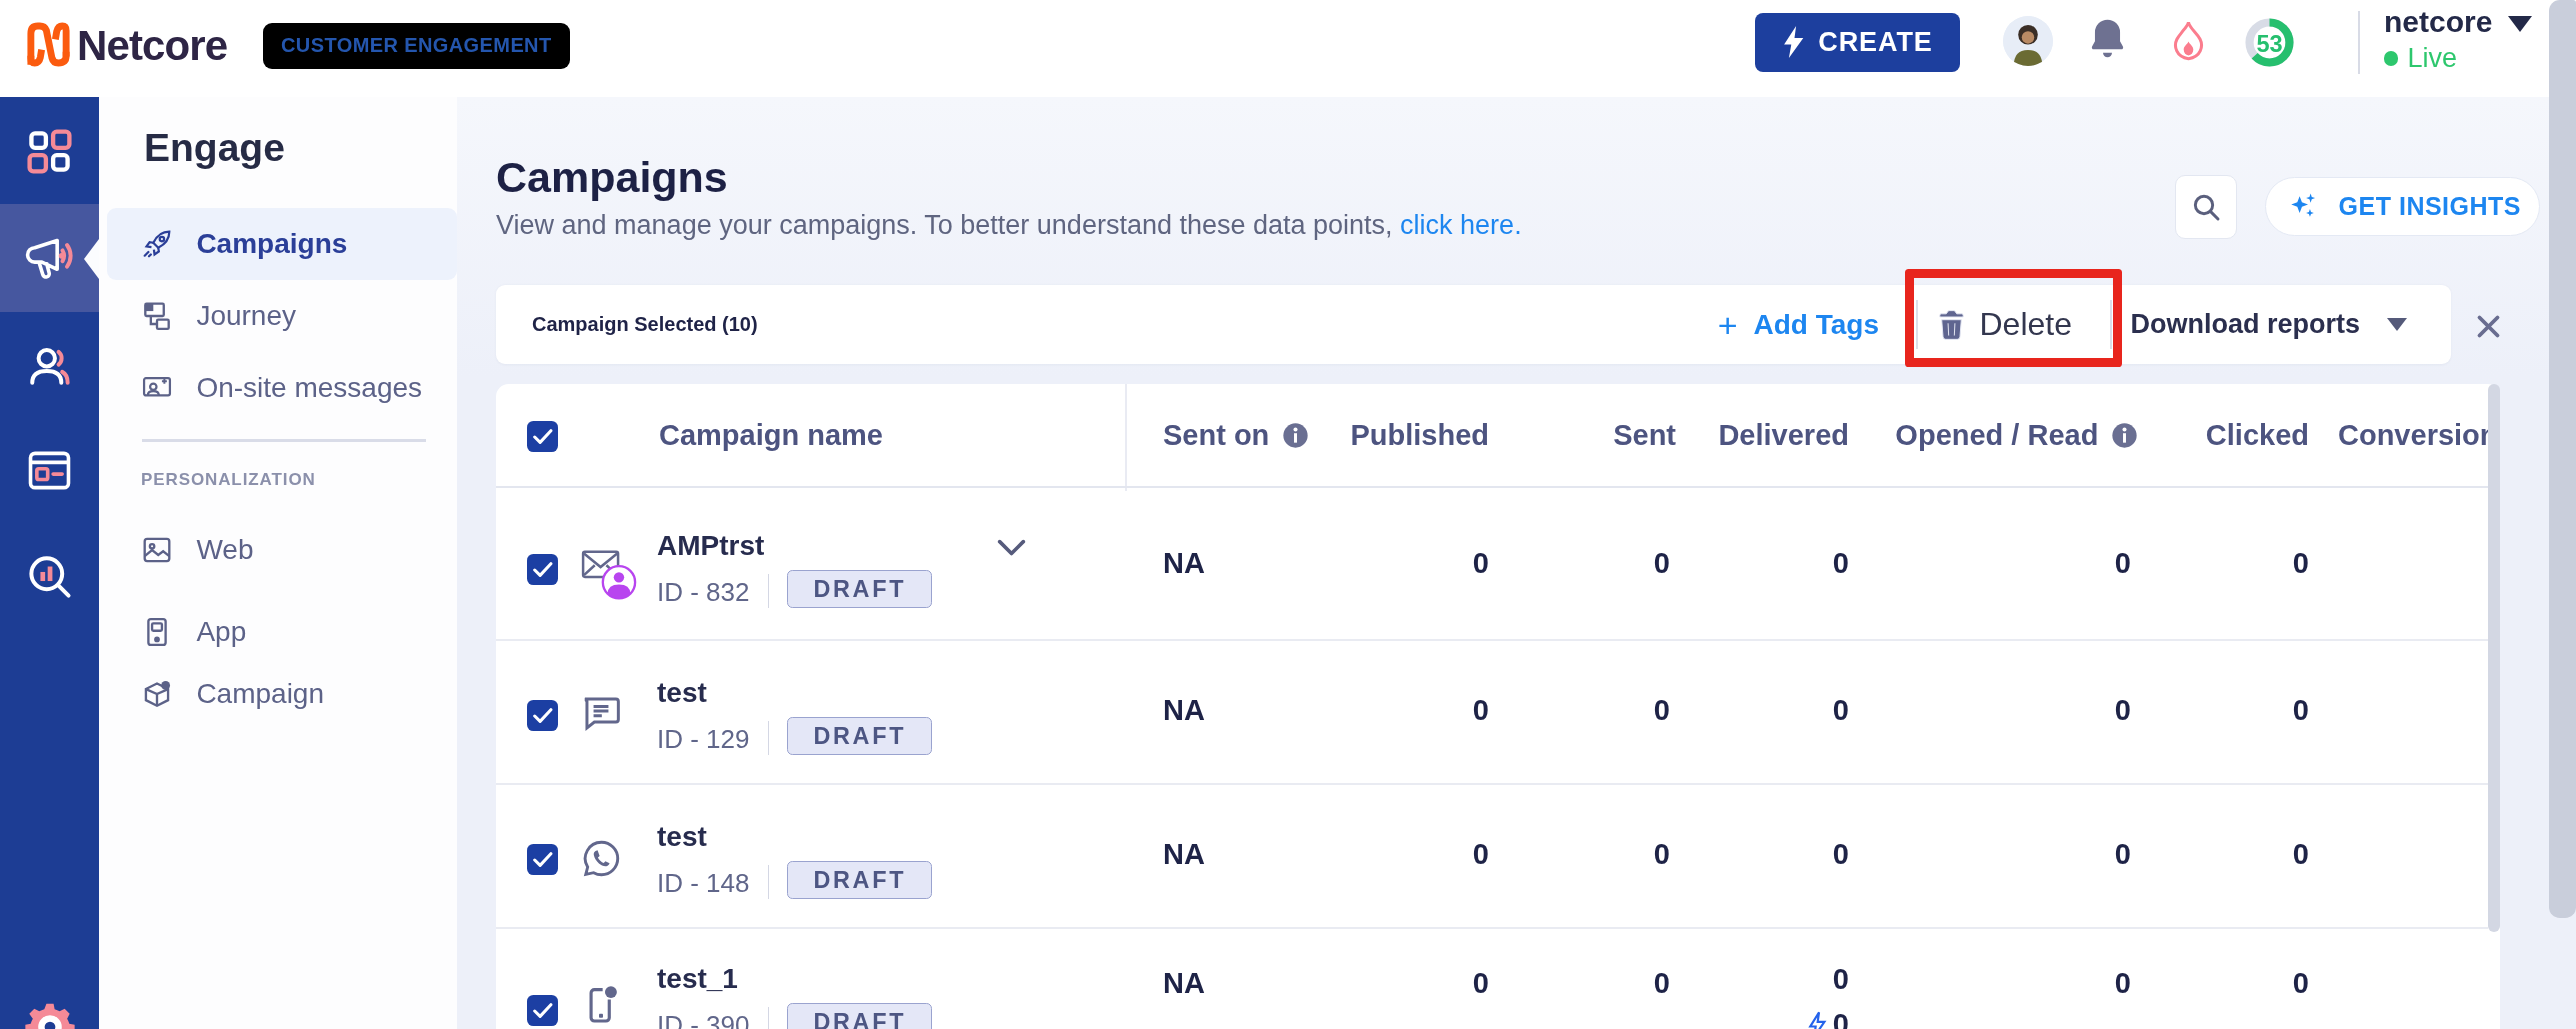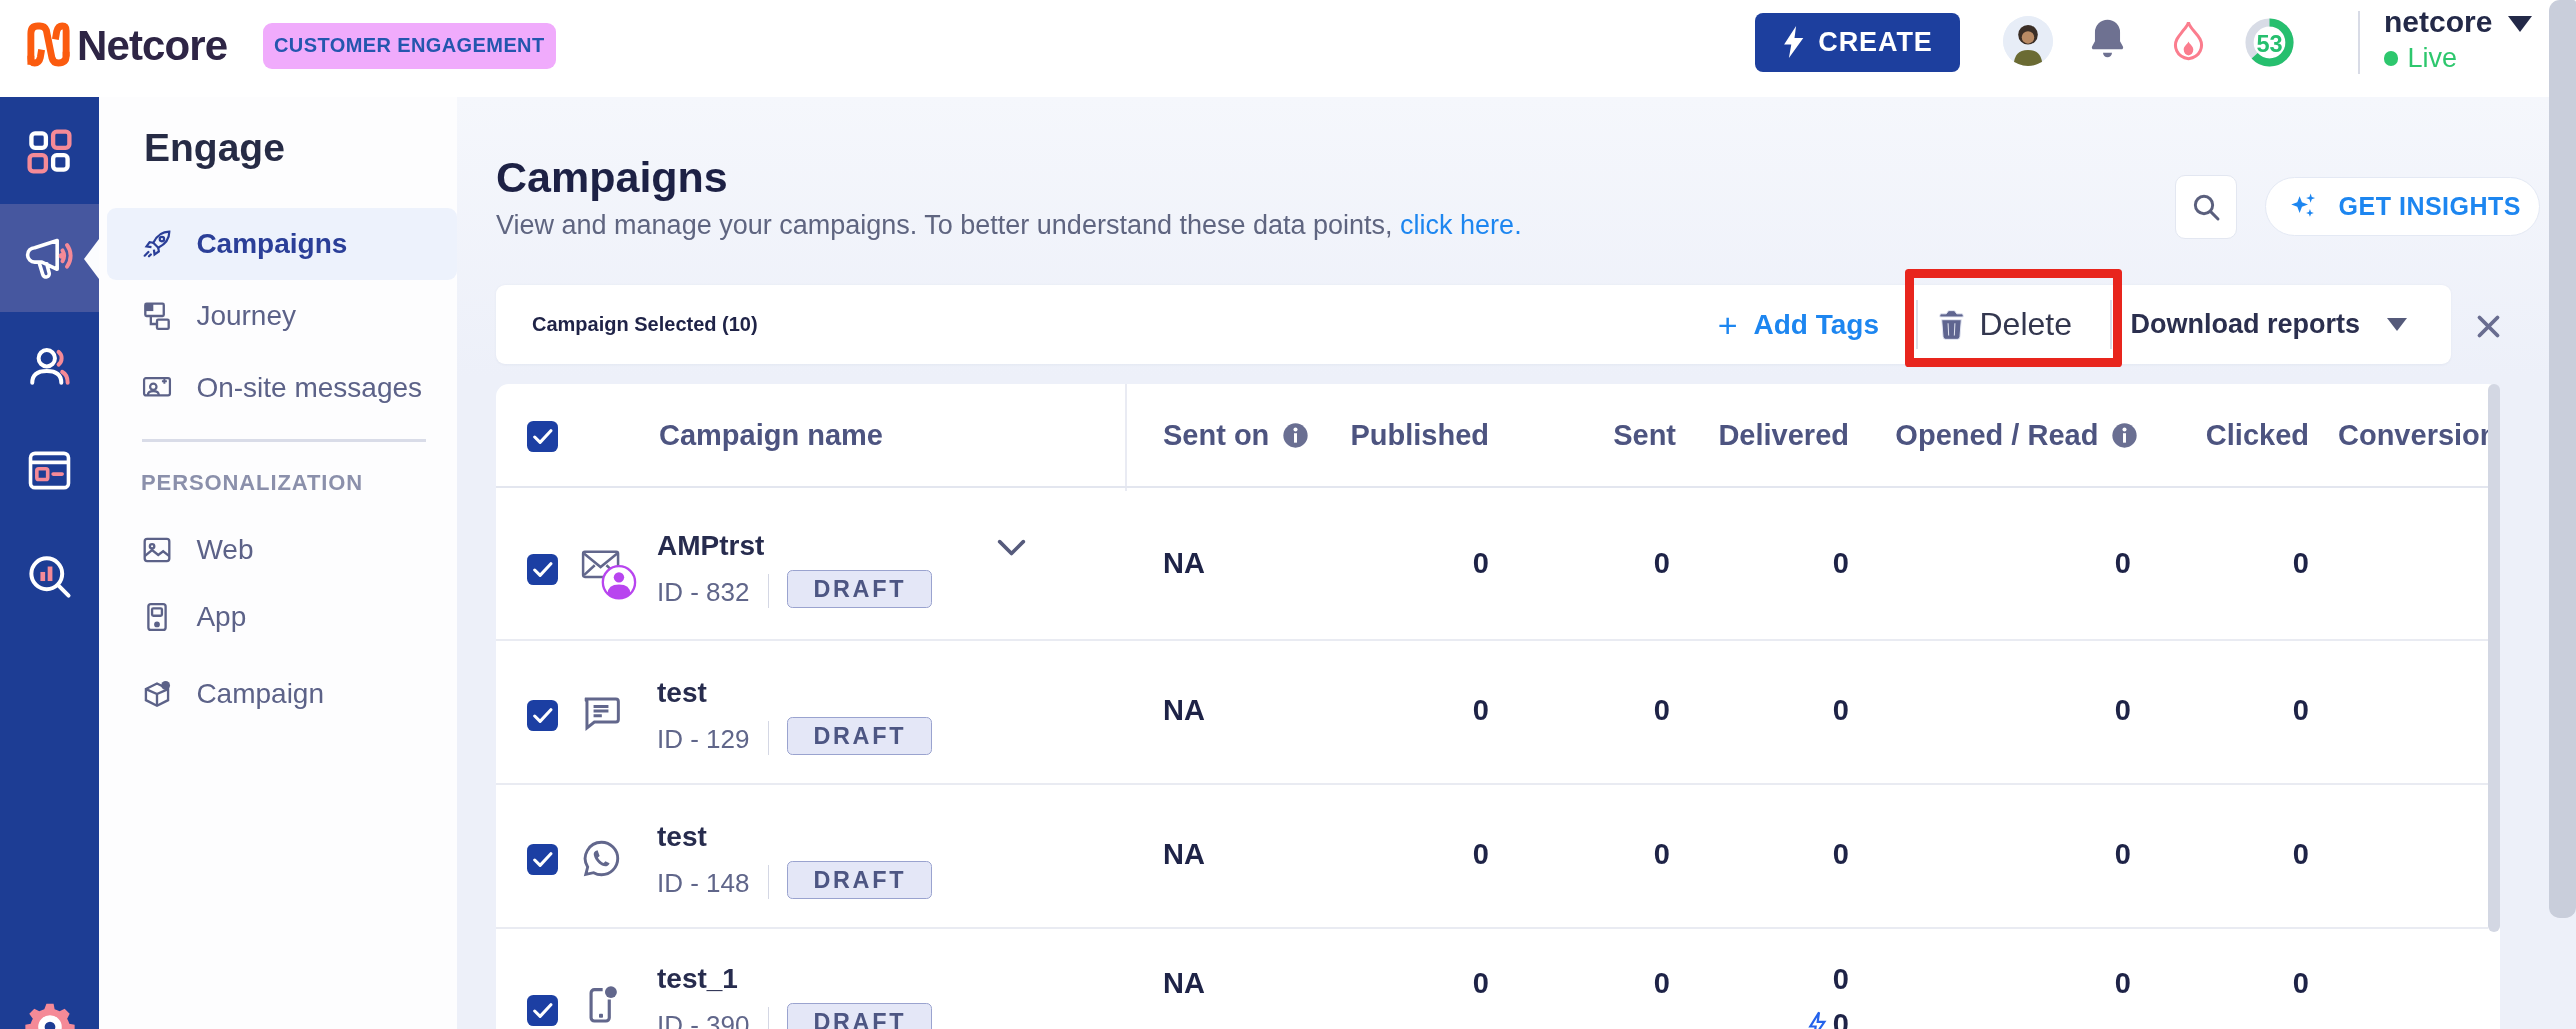"CUSTOMER ENGAGEMENT" #cebadge { background: #f0abfc -> #000000; padding: 0 11px -> 0 18px }
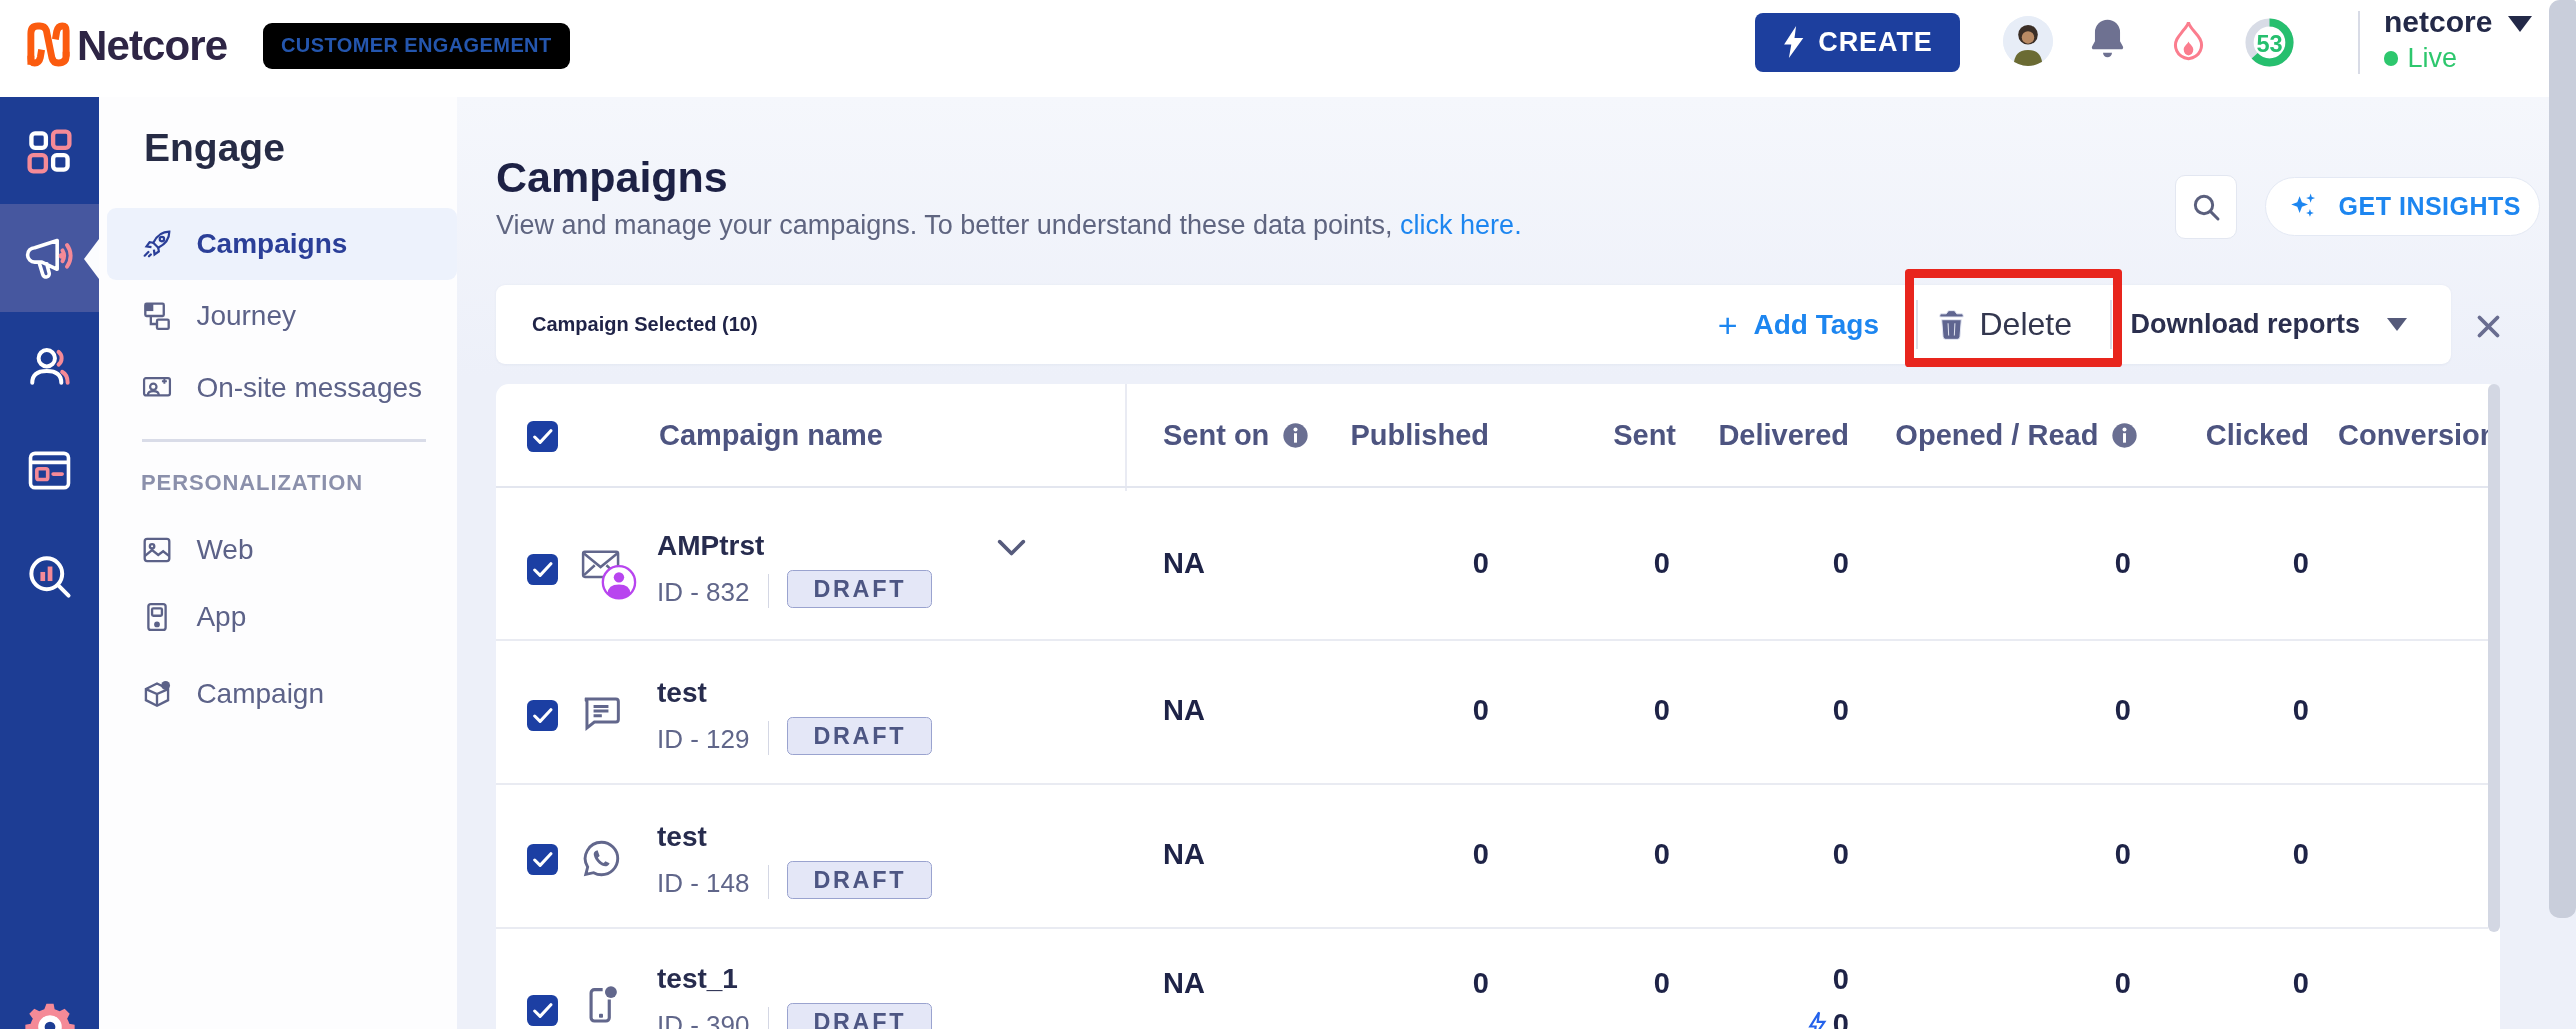"PERSONALIZATION" #plabel { font-size: 22px -> 17px }
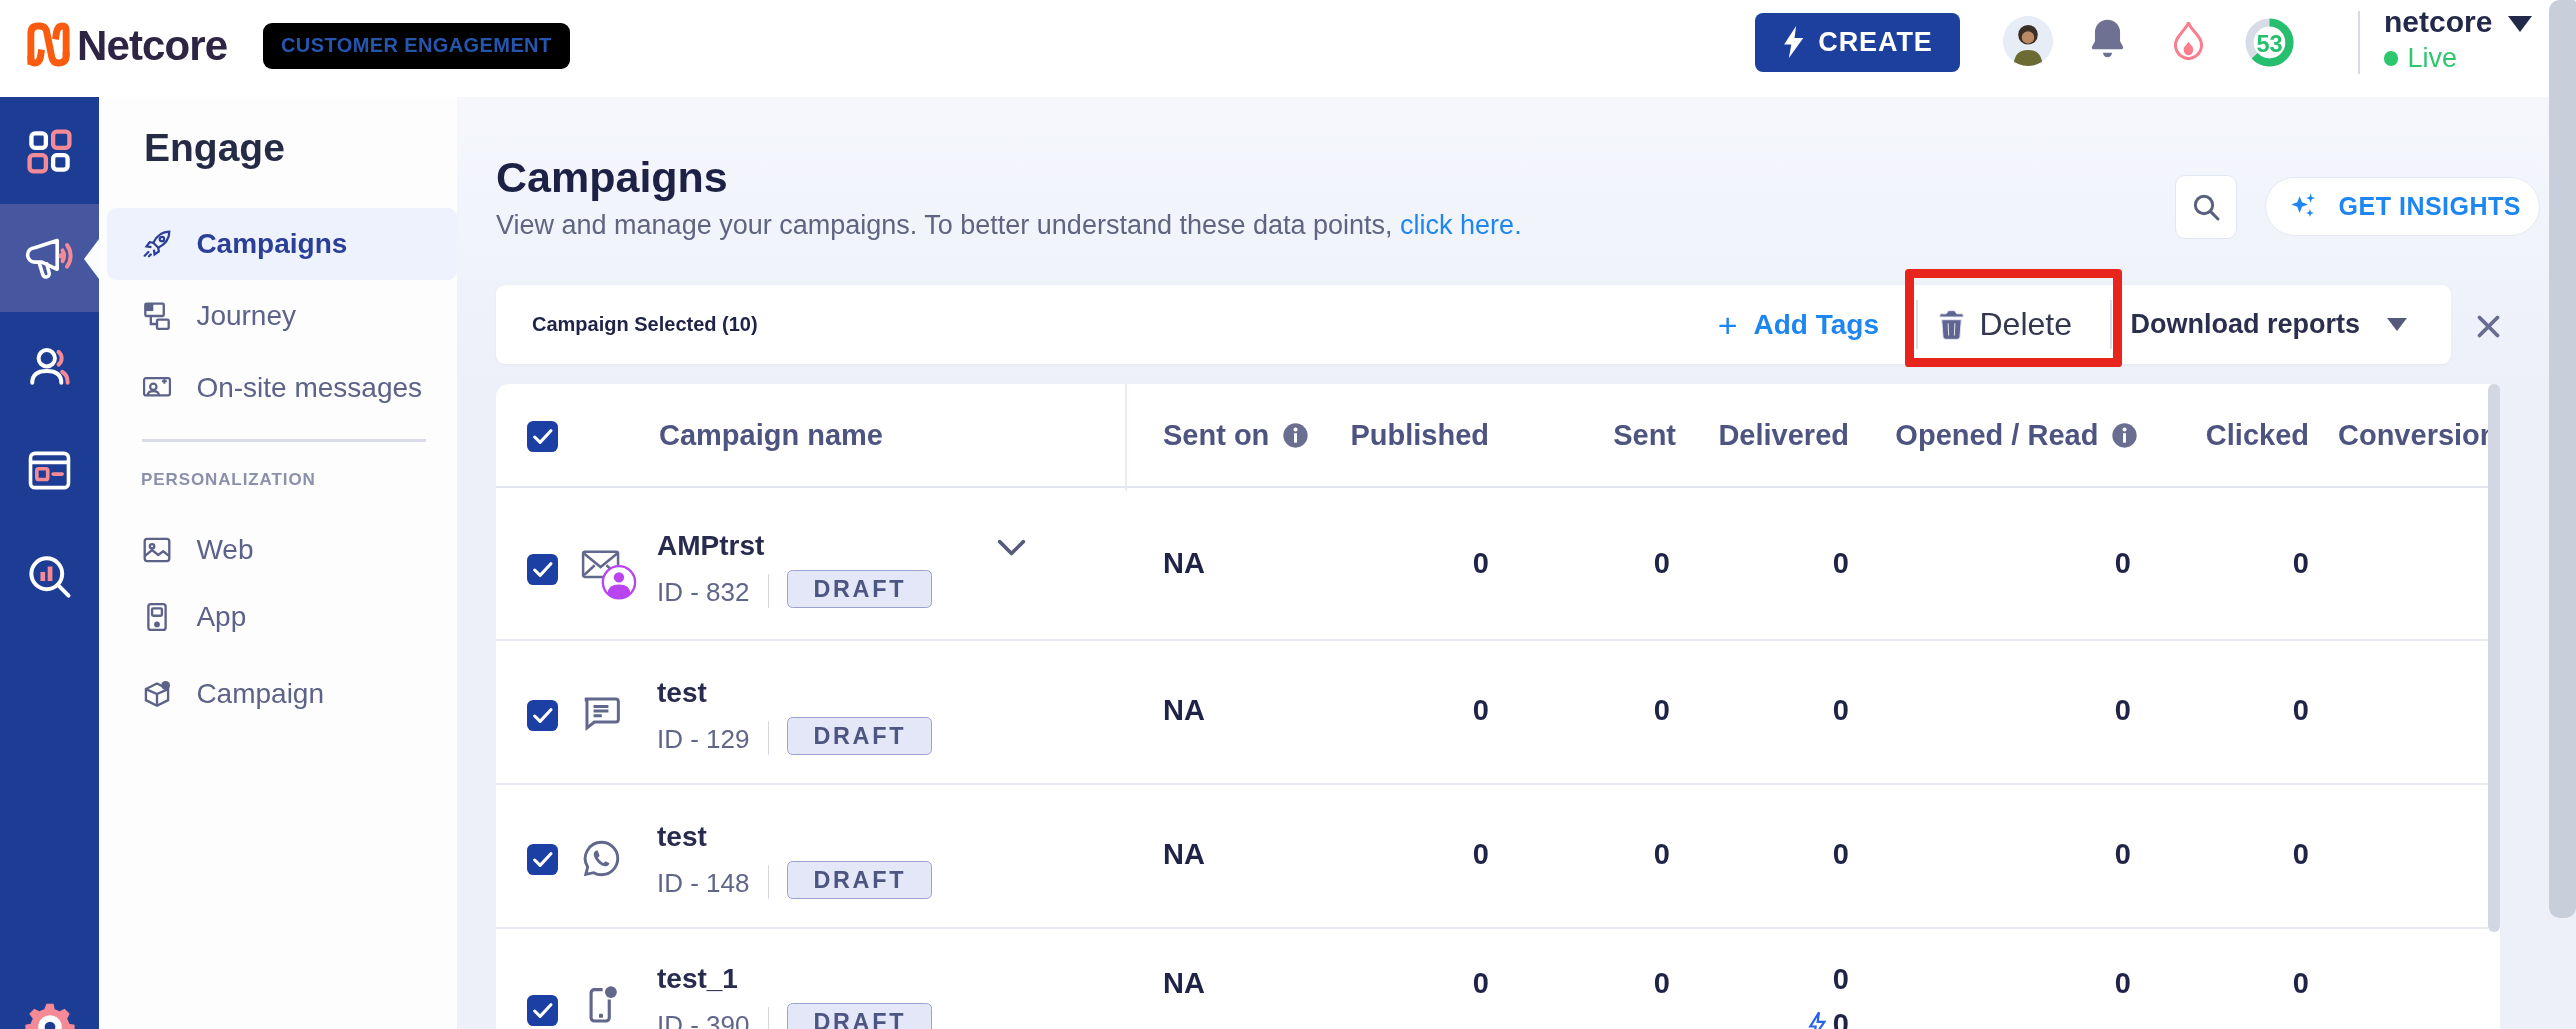"App" div.mitem { top: 484px -> 499px }
